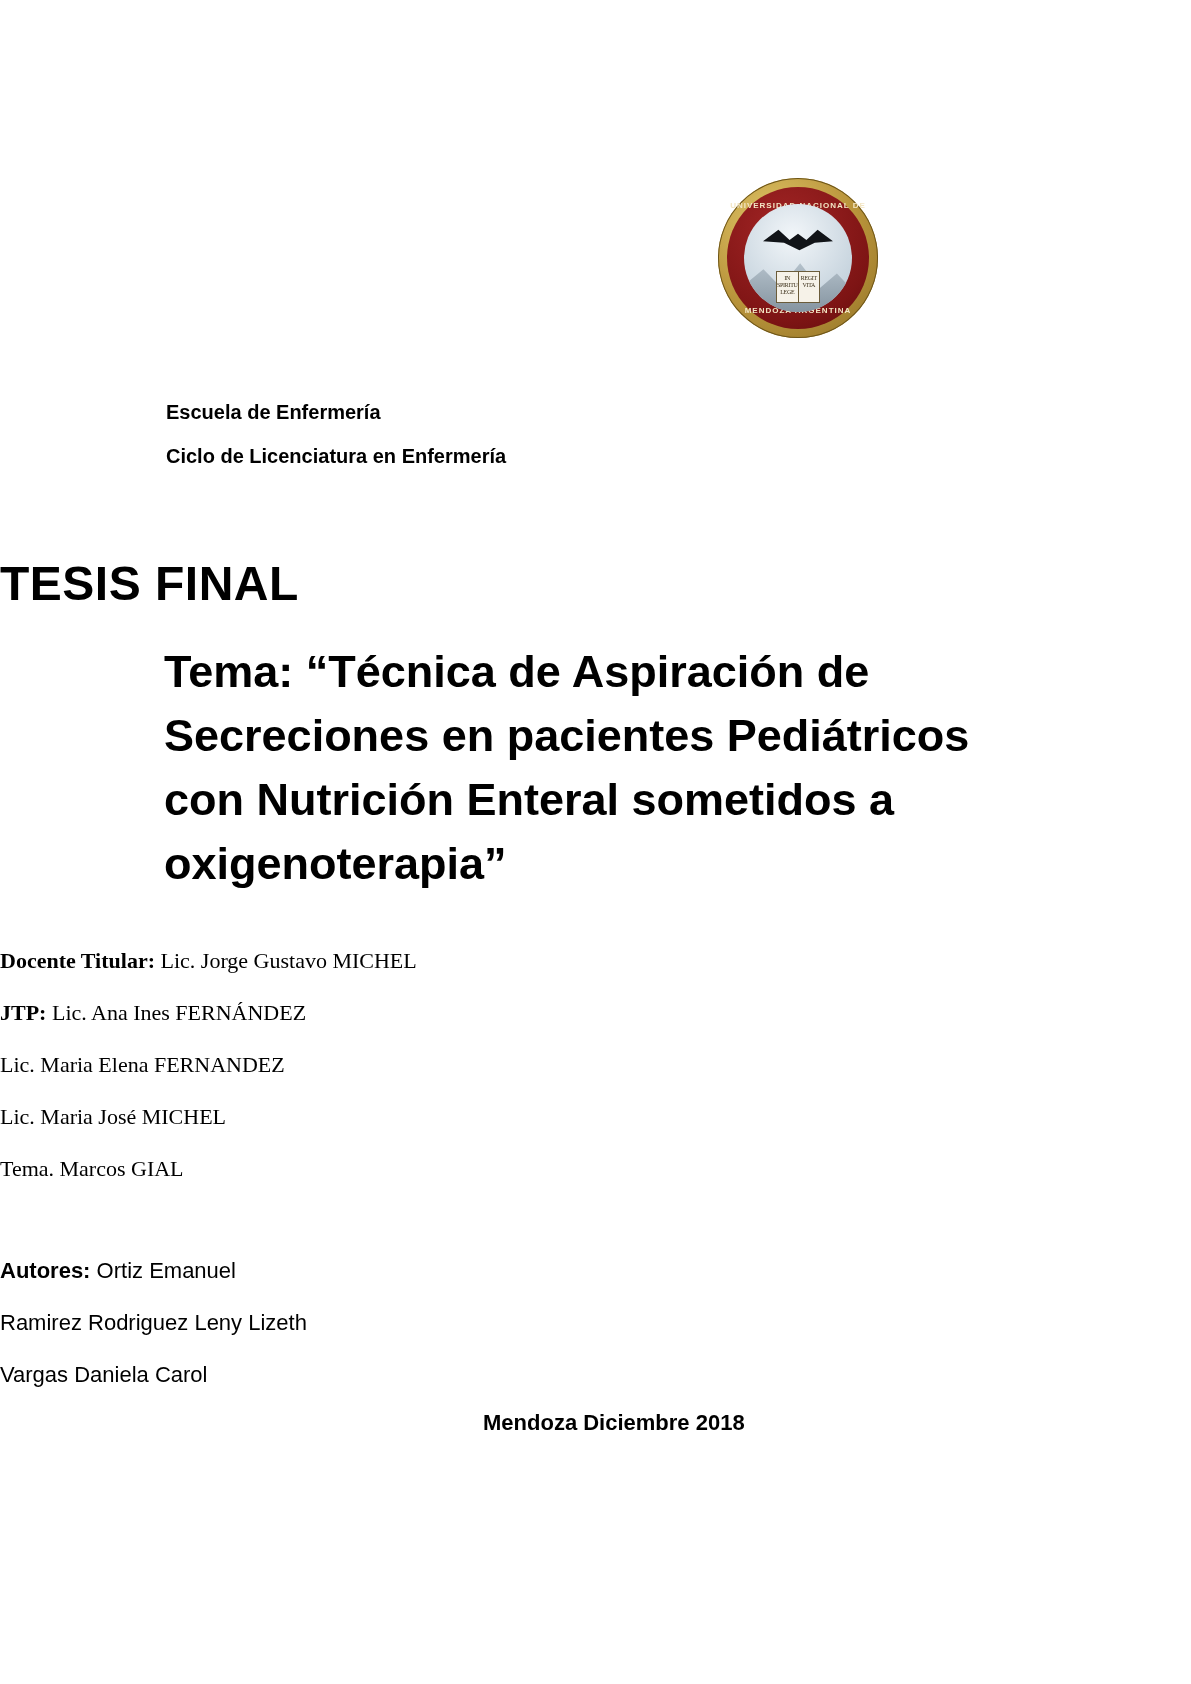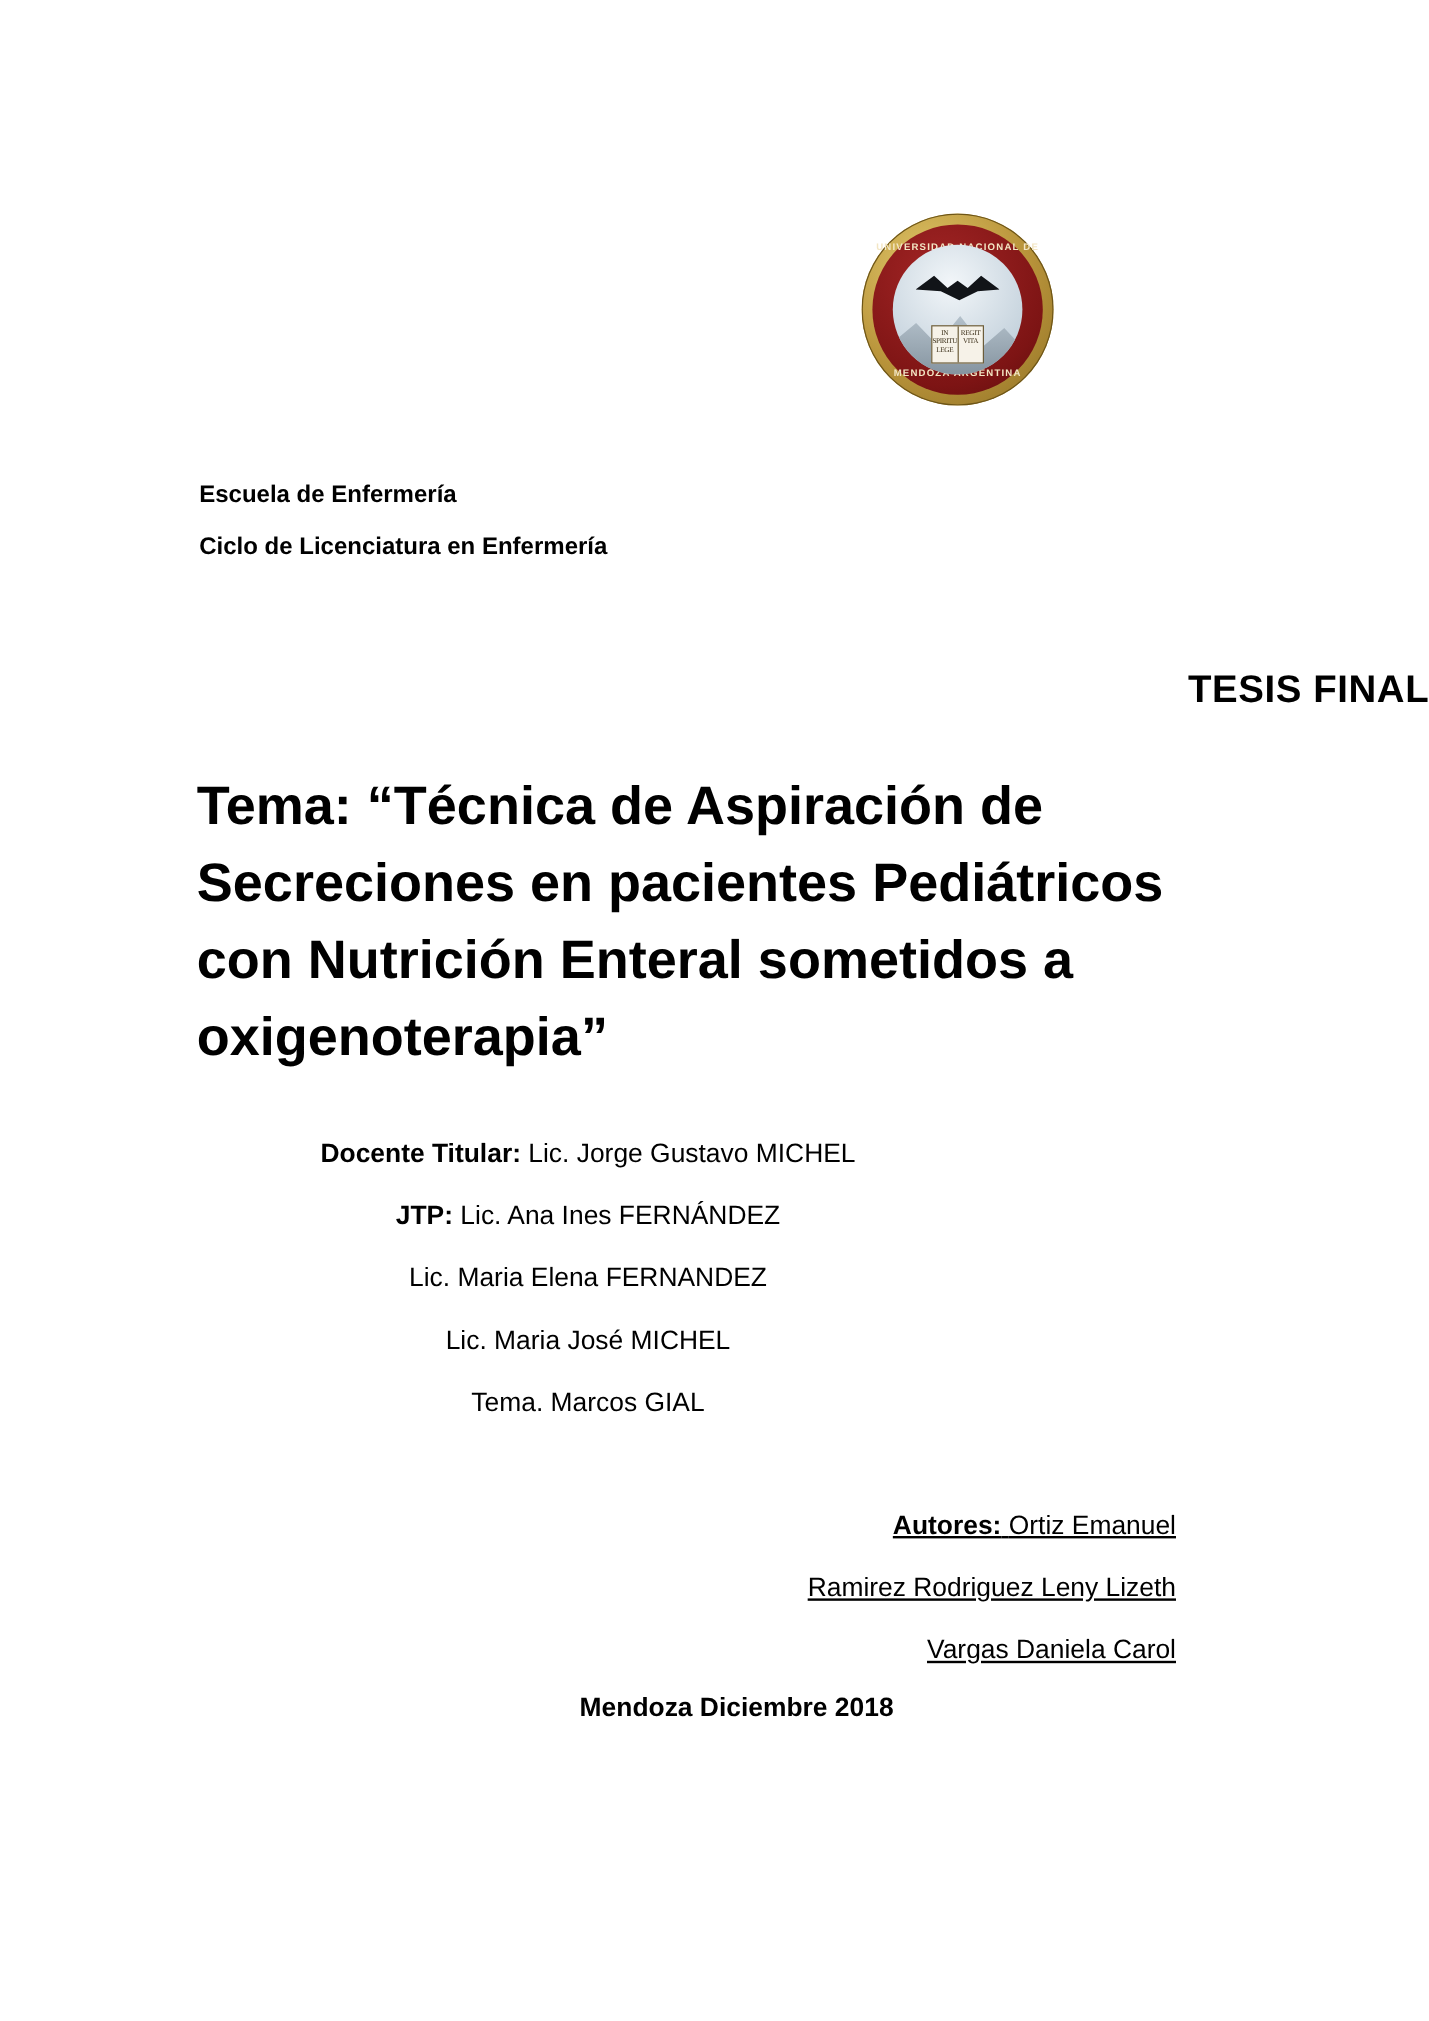"TESIS FINAL" .doc-title { font-size: 32px -> 48px; text-align: right -> left }
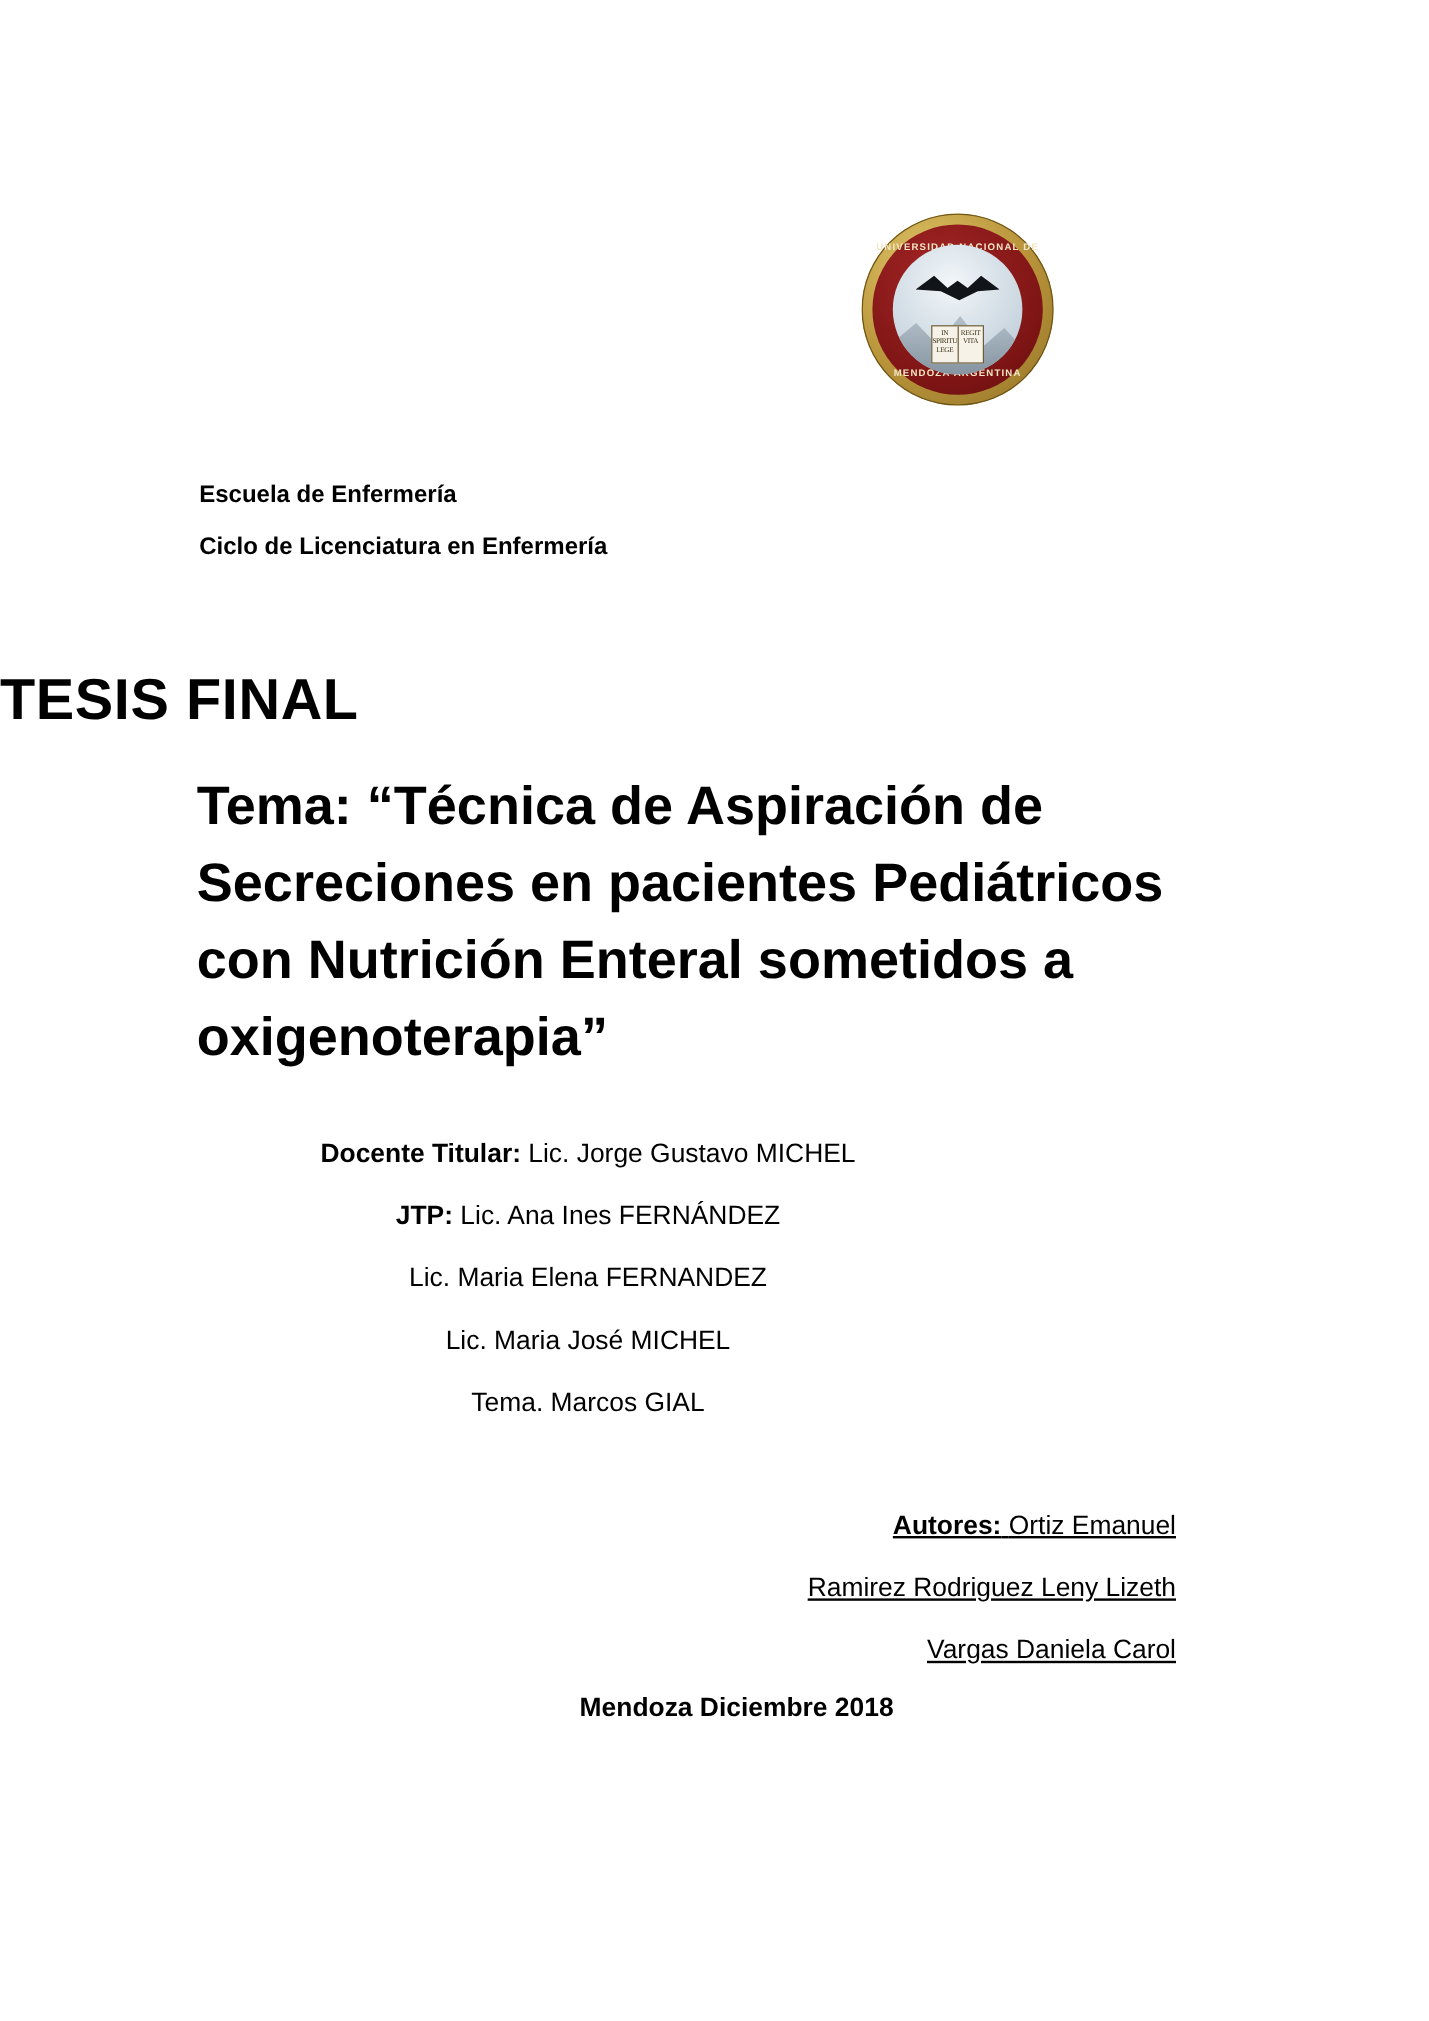"Docente Titular: Lic. Jorge Gustavo" .staff { font-family: none -> Liberation Serif, serif; text-align: center -> left }
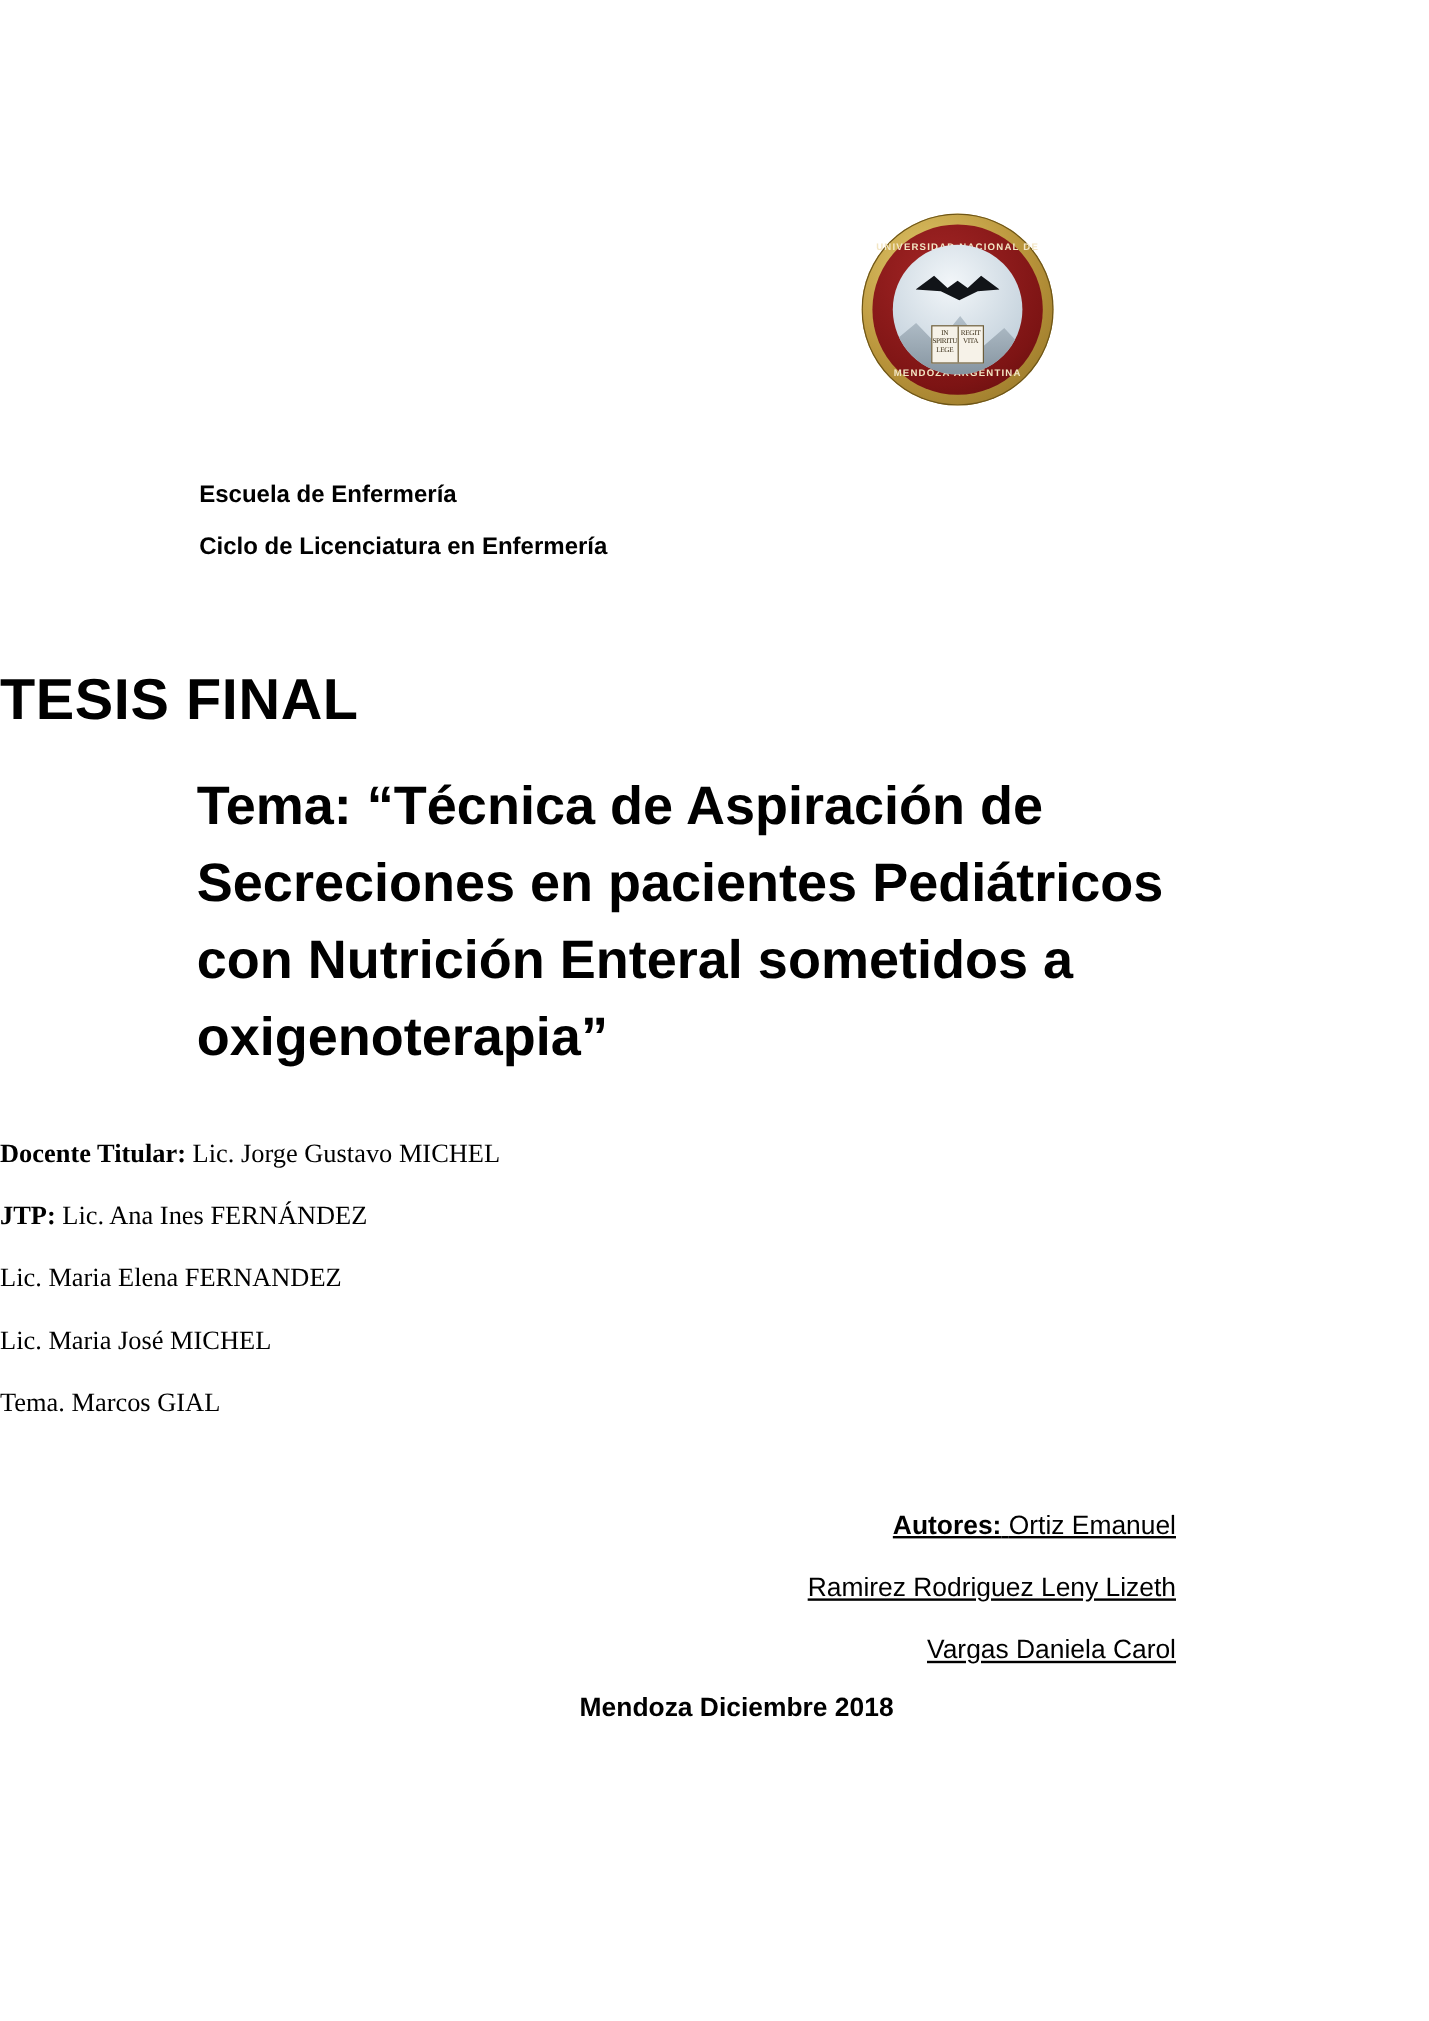"Autores: Ortiz Emanuel" .authors { text-align: right -> none; text-decoration: underline -> none }
